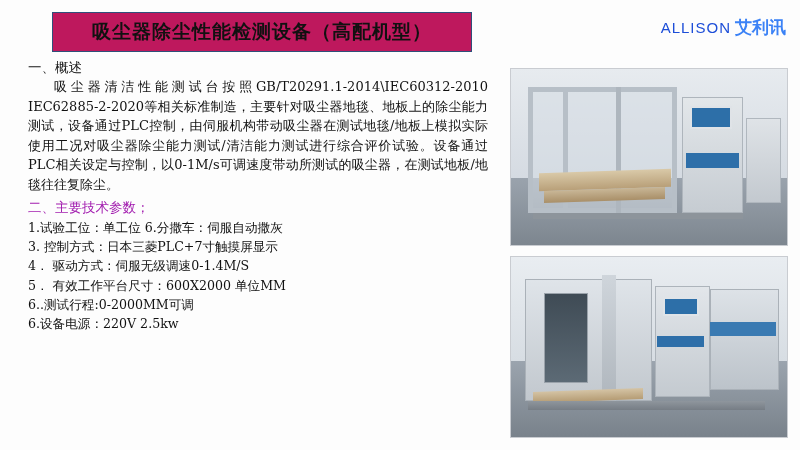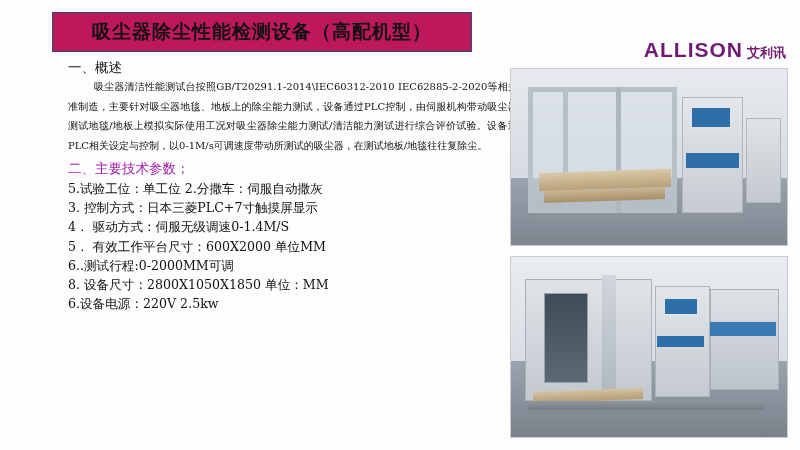"ALLISON" .logo .en { color: #701a75 -> #1d4ed8; font-size: 21px -> 15px; font-weight: bold -> normal }
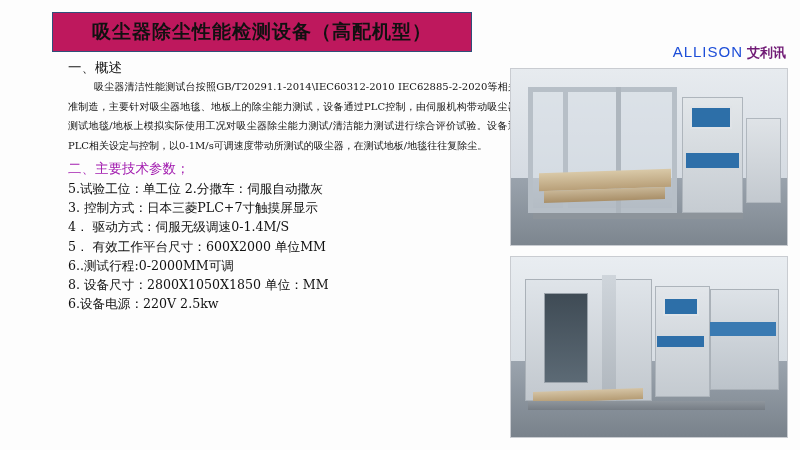"艾利讯" .logo .cn { color: #701a75 -> #3b82f6; font-size: 13px -> 17px; margin-top: 28px -> none }
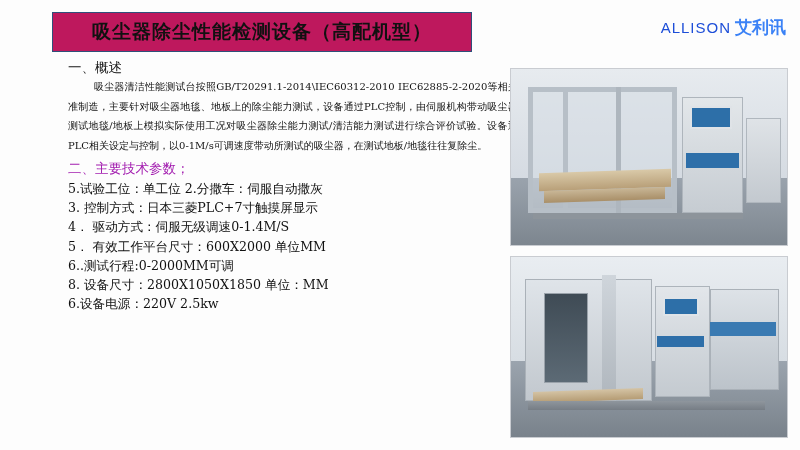"一、概述" .content { margin-left: 40px -> none }
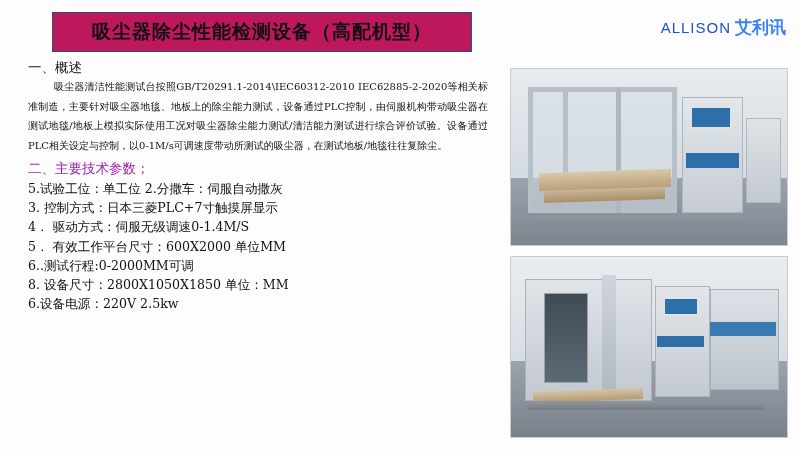"吸尘器清洁性能测试台按照GB/T20291.1-2014\IEC60312-20" .para { font-size: 10px -> 13px }
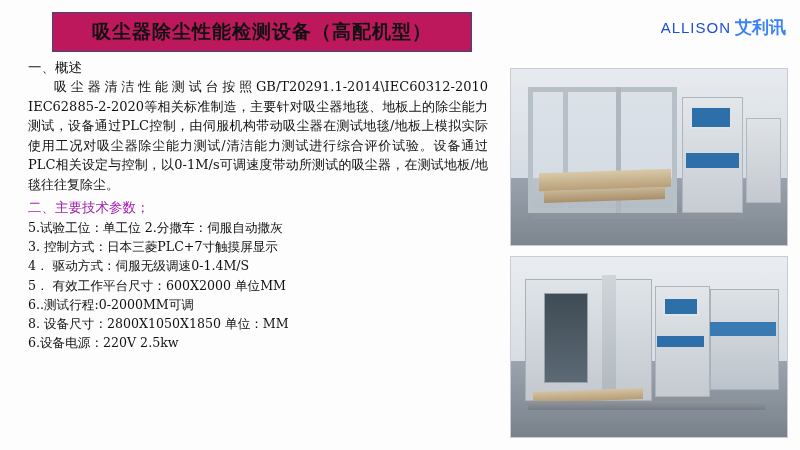"5.试验工位：单工位 2.分撒车：伺服自动撒灰" li { text: 5.试验工位：单工位        2 -> 1.试验工位：单工位        6 }
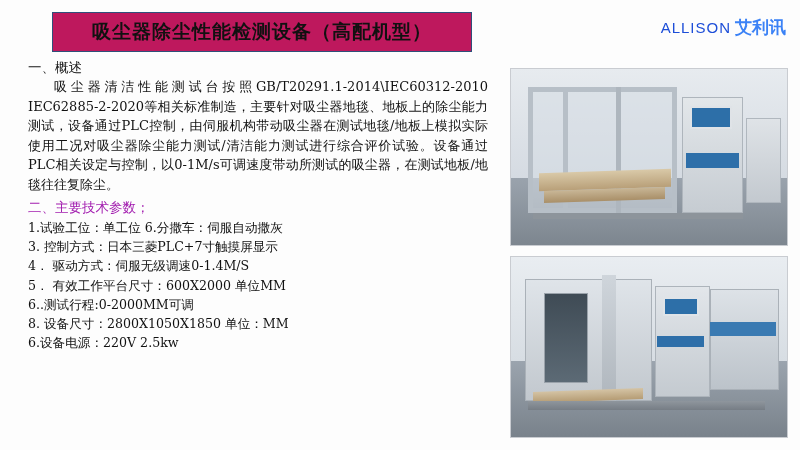"8. 设备尺寸：2800X1050X1850 单位：MM" li { html: <li>8. 设备尺寸：2800X1050X1850 单位：MM</li> -> none }
